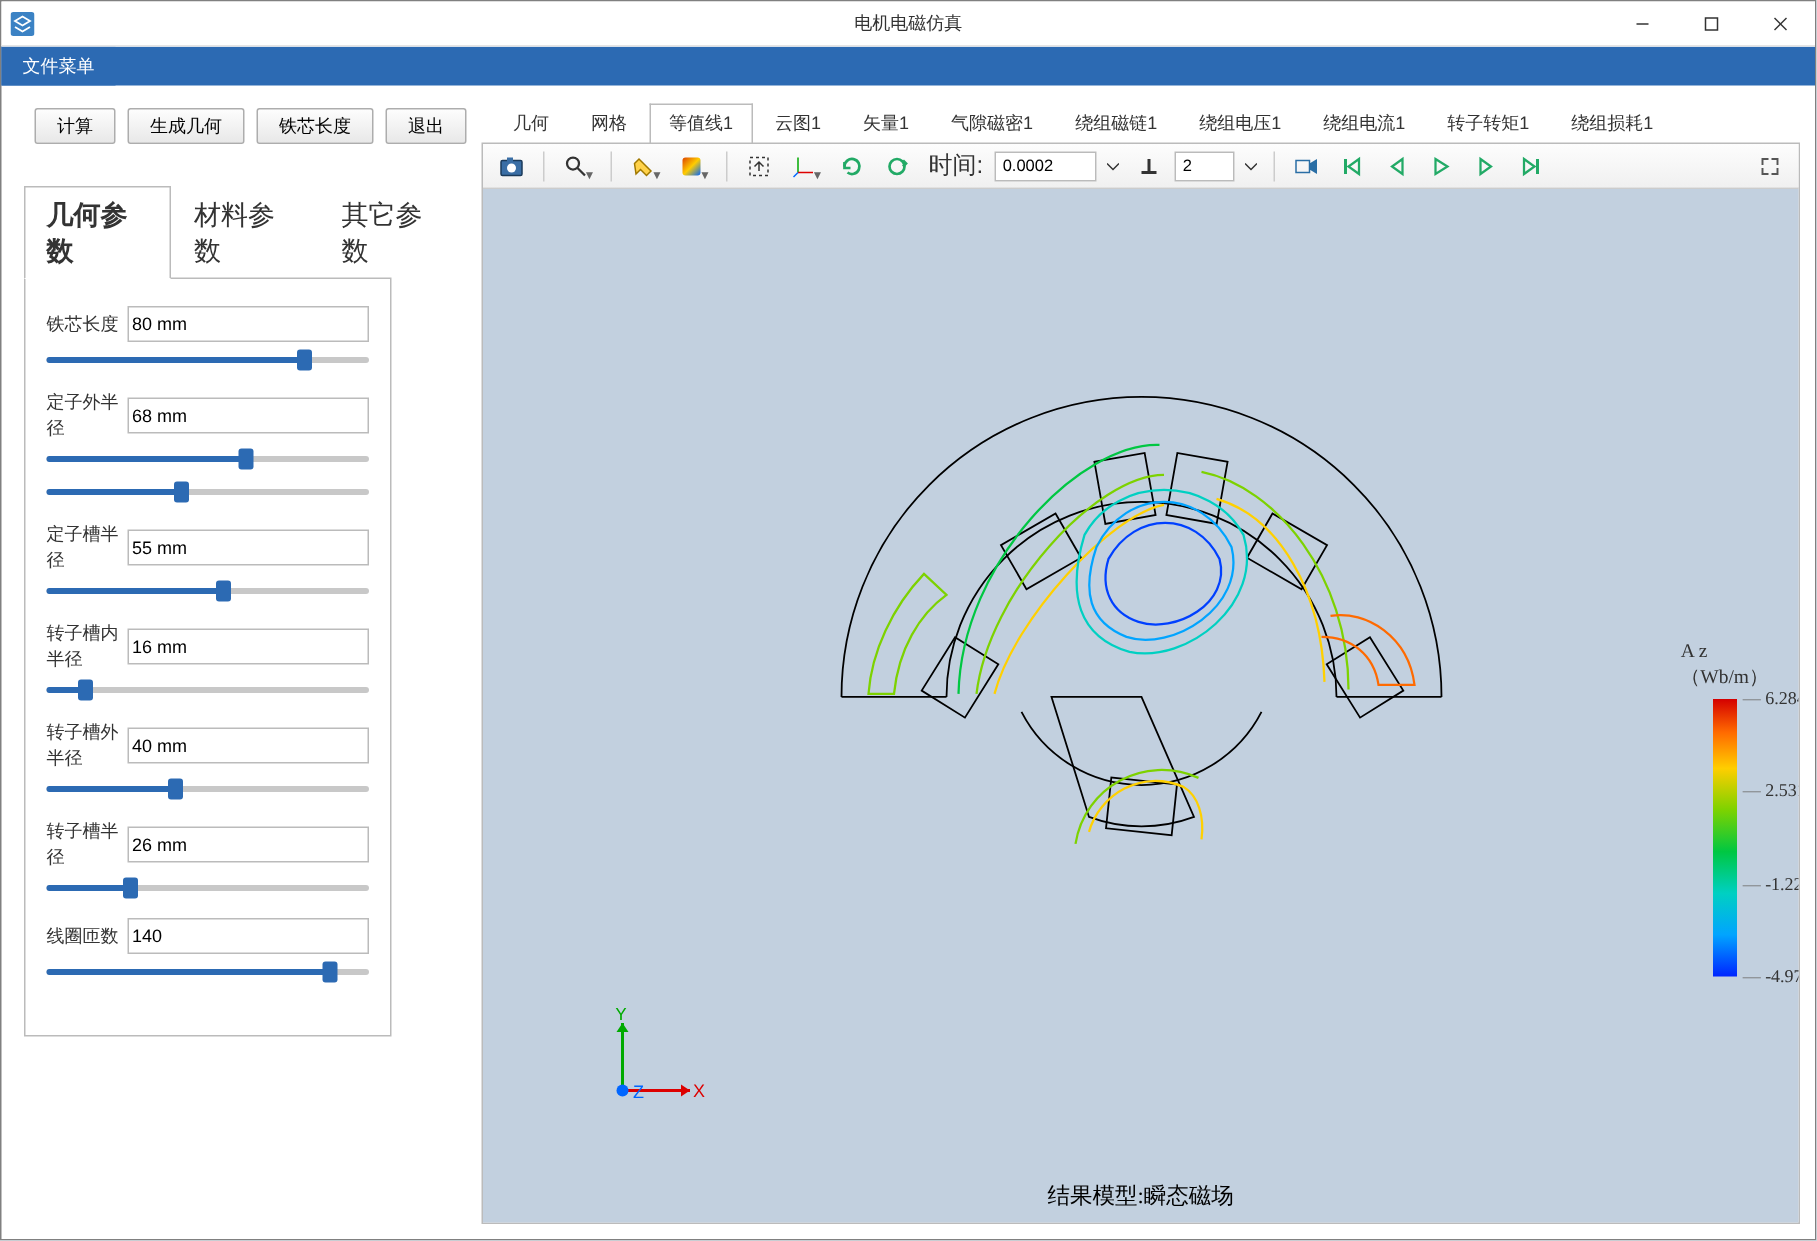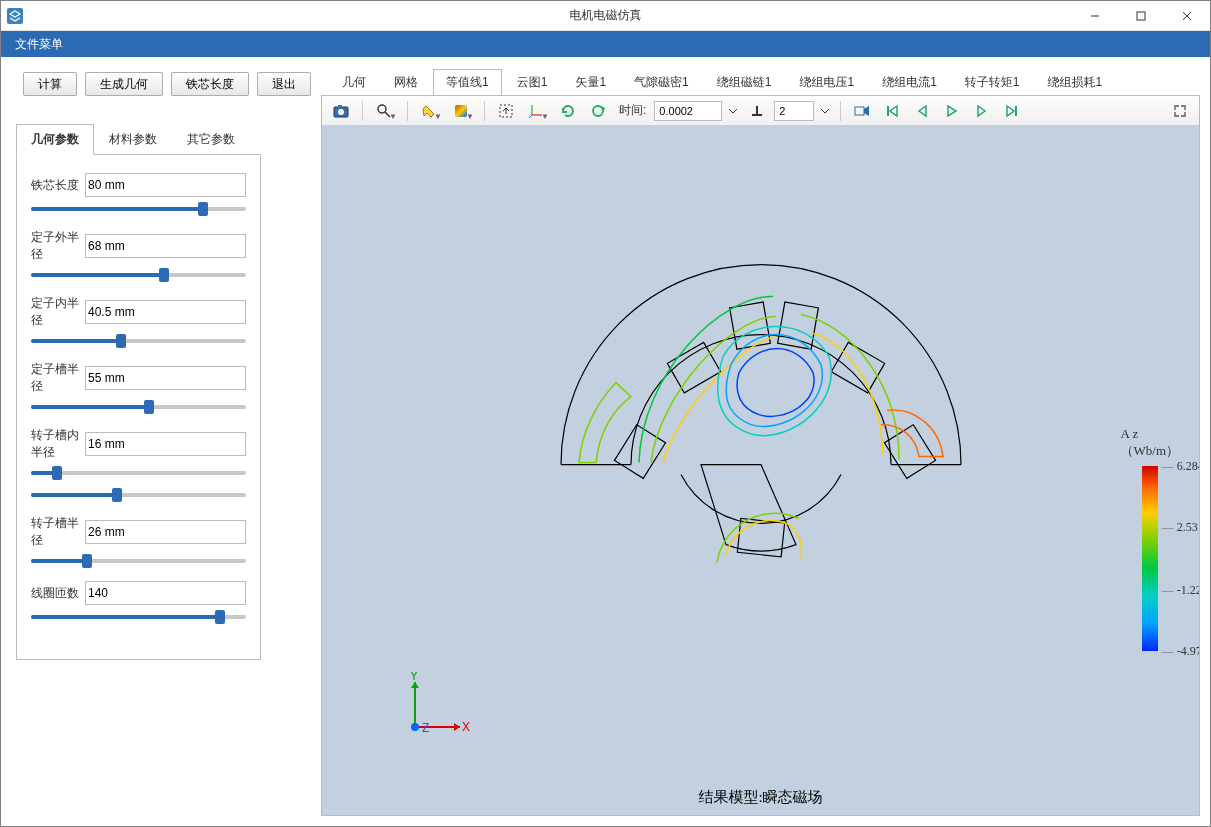"时间:" .tool-label { font-size: 12px -> 16px }
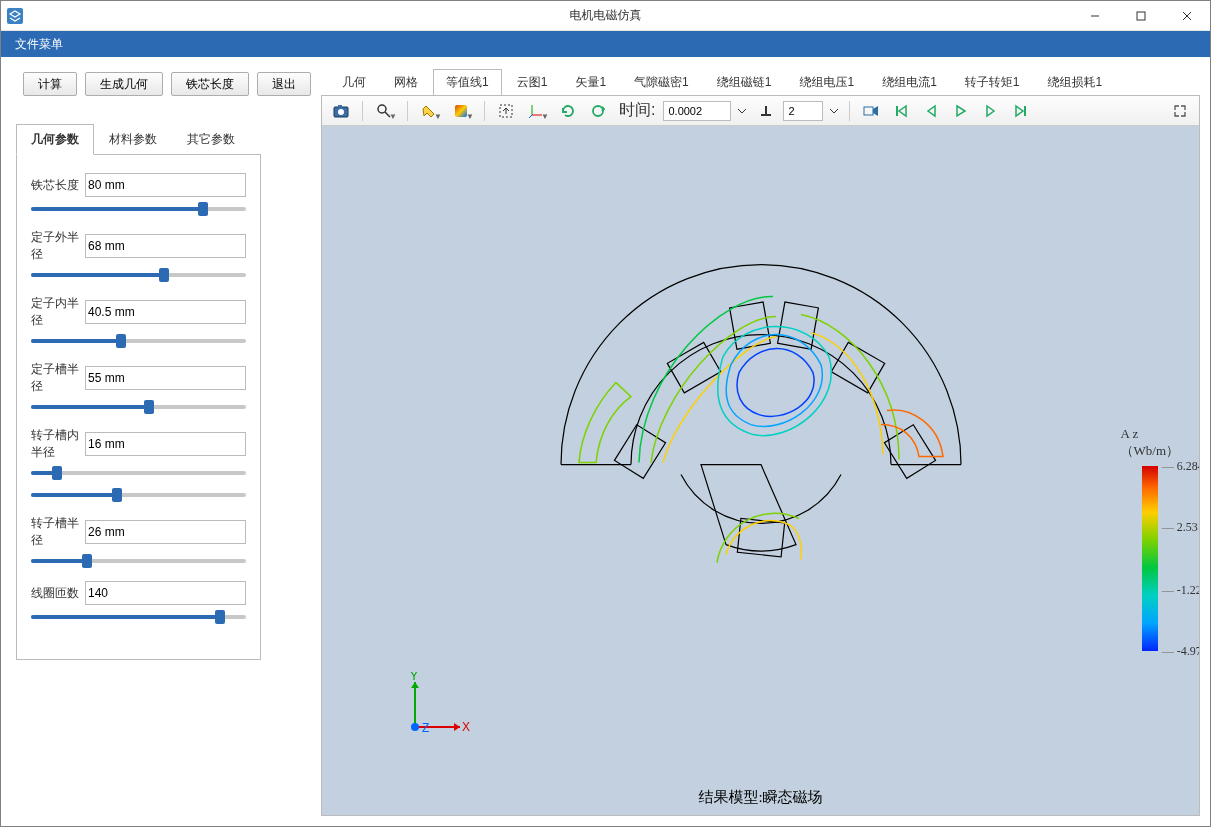"几何参数" .param-tab { font-size: 12px -> 18px }
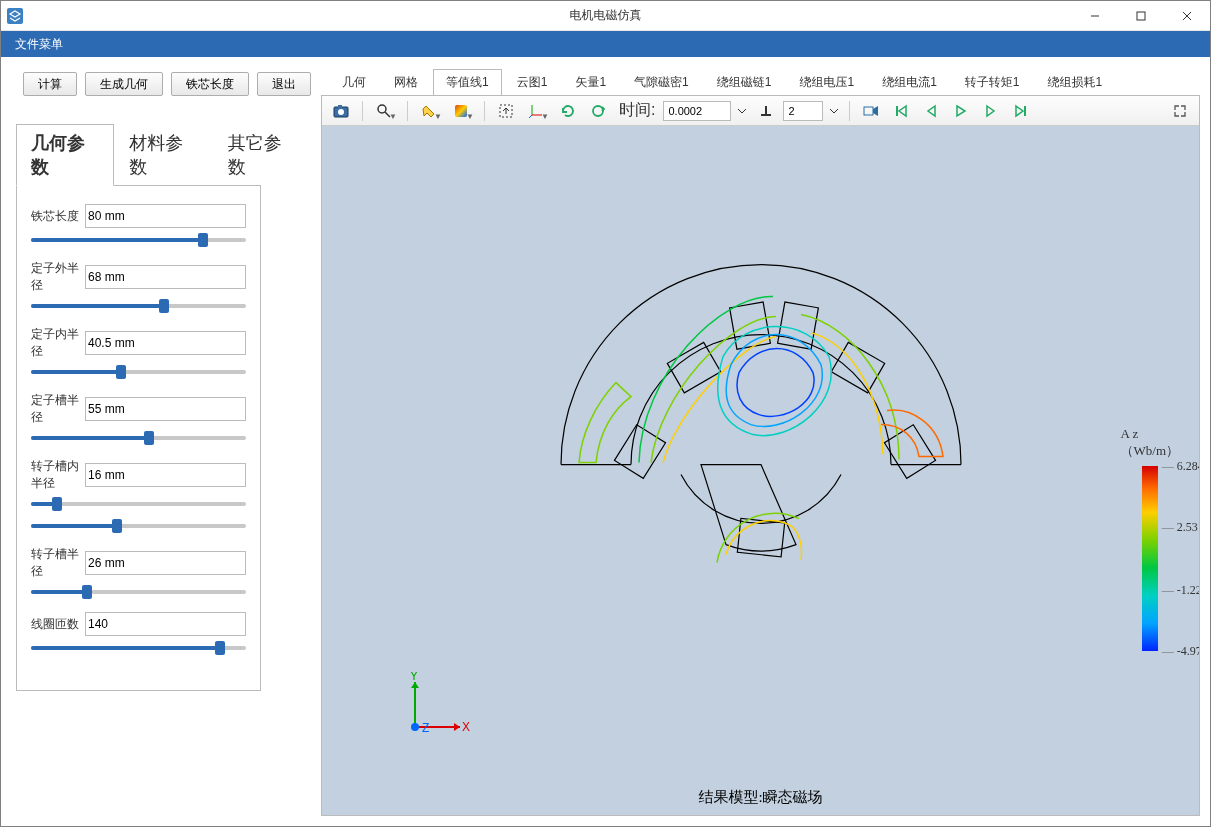"定子内半径" div.top { html: <div> <label>定子内半径</label> <input> </div> -> none }
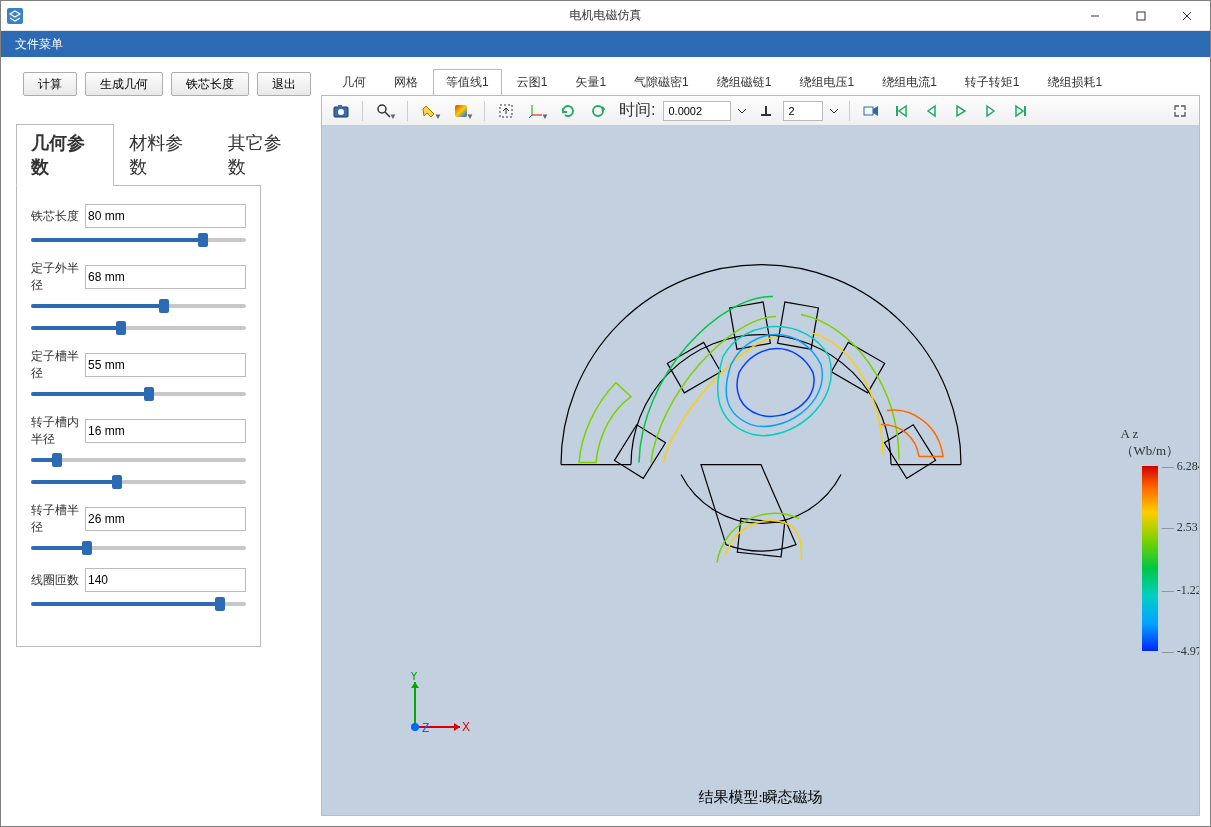"转子槽外半径" div.top { html: none -> <div> <label>转子槽外半径</label> <input> </div> }
